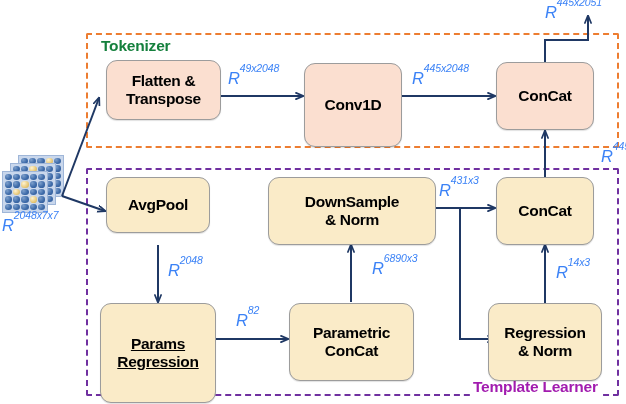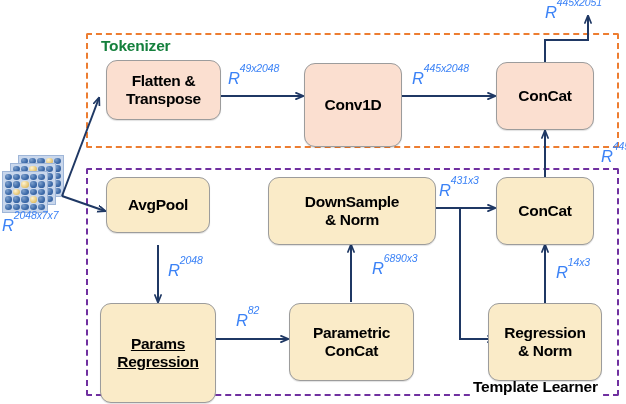"Template Learner" .group-label.learner { color: #000000 -> #a21caf }
